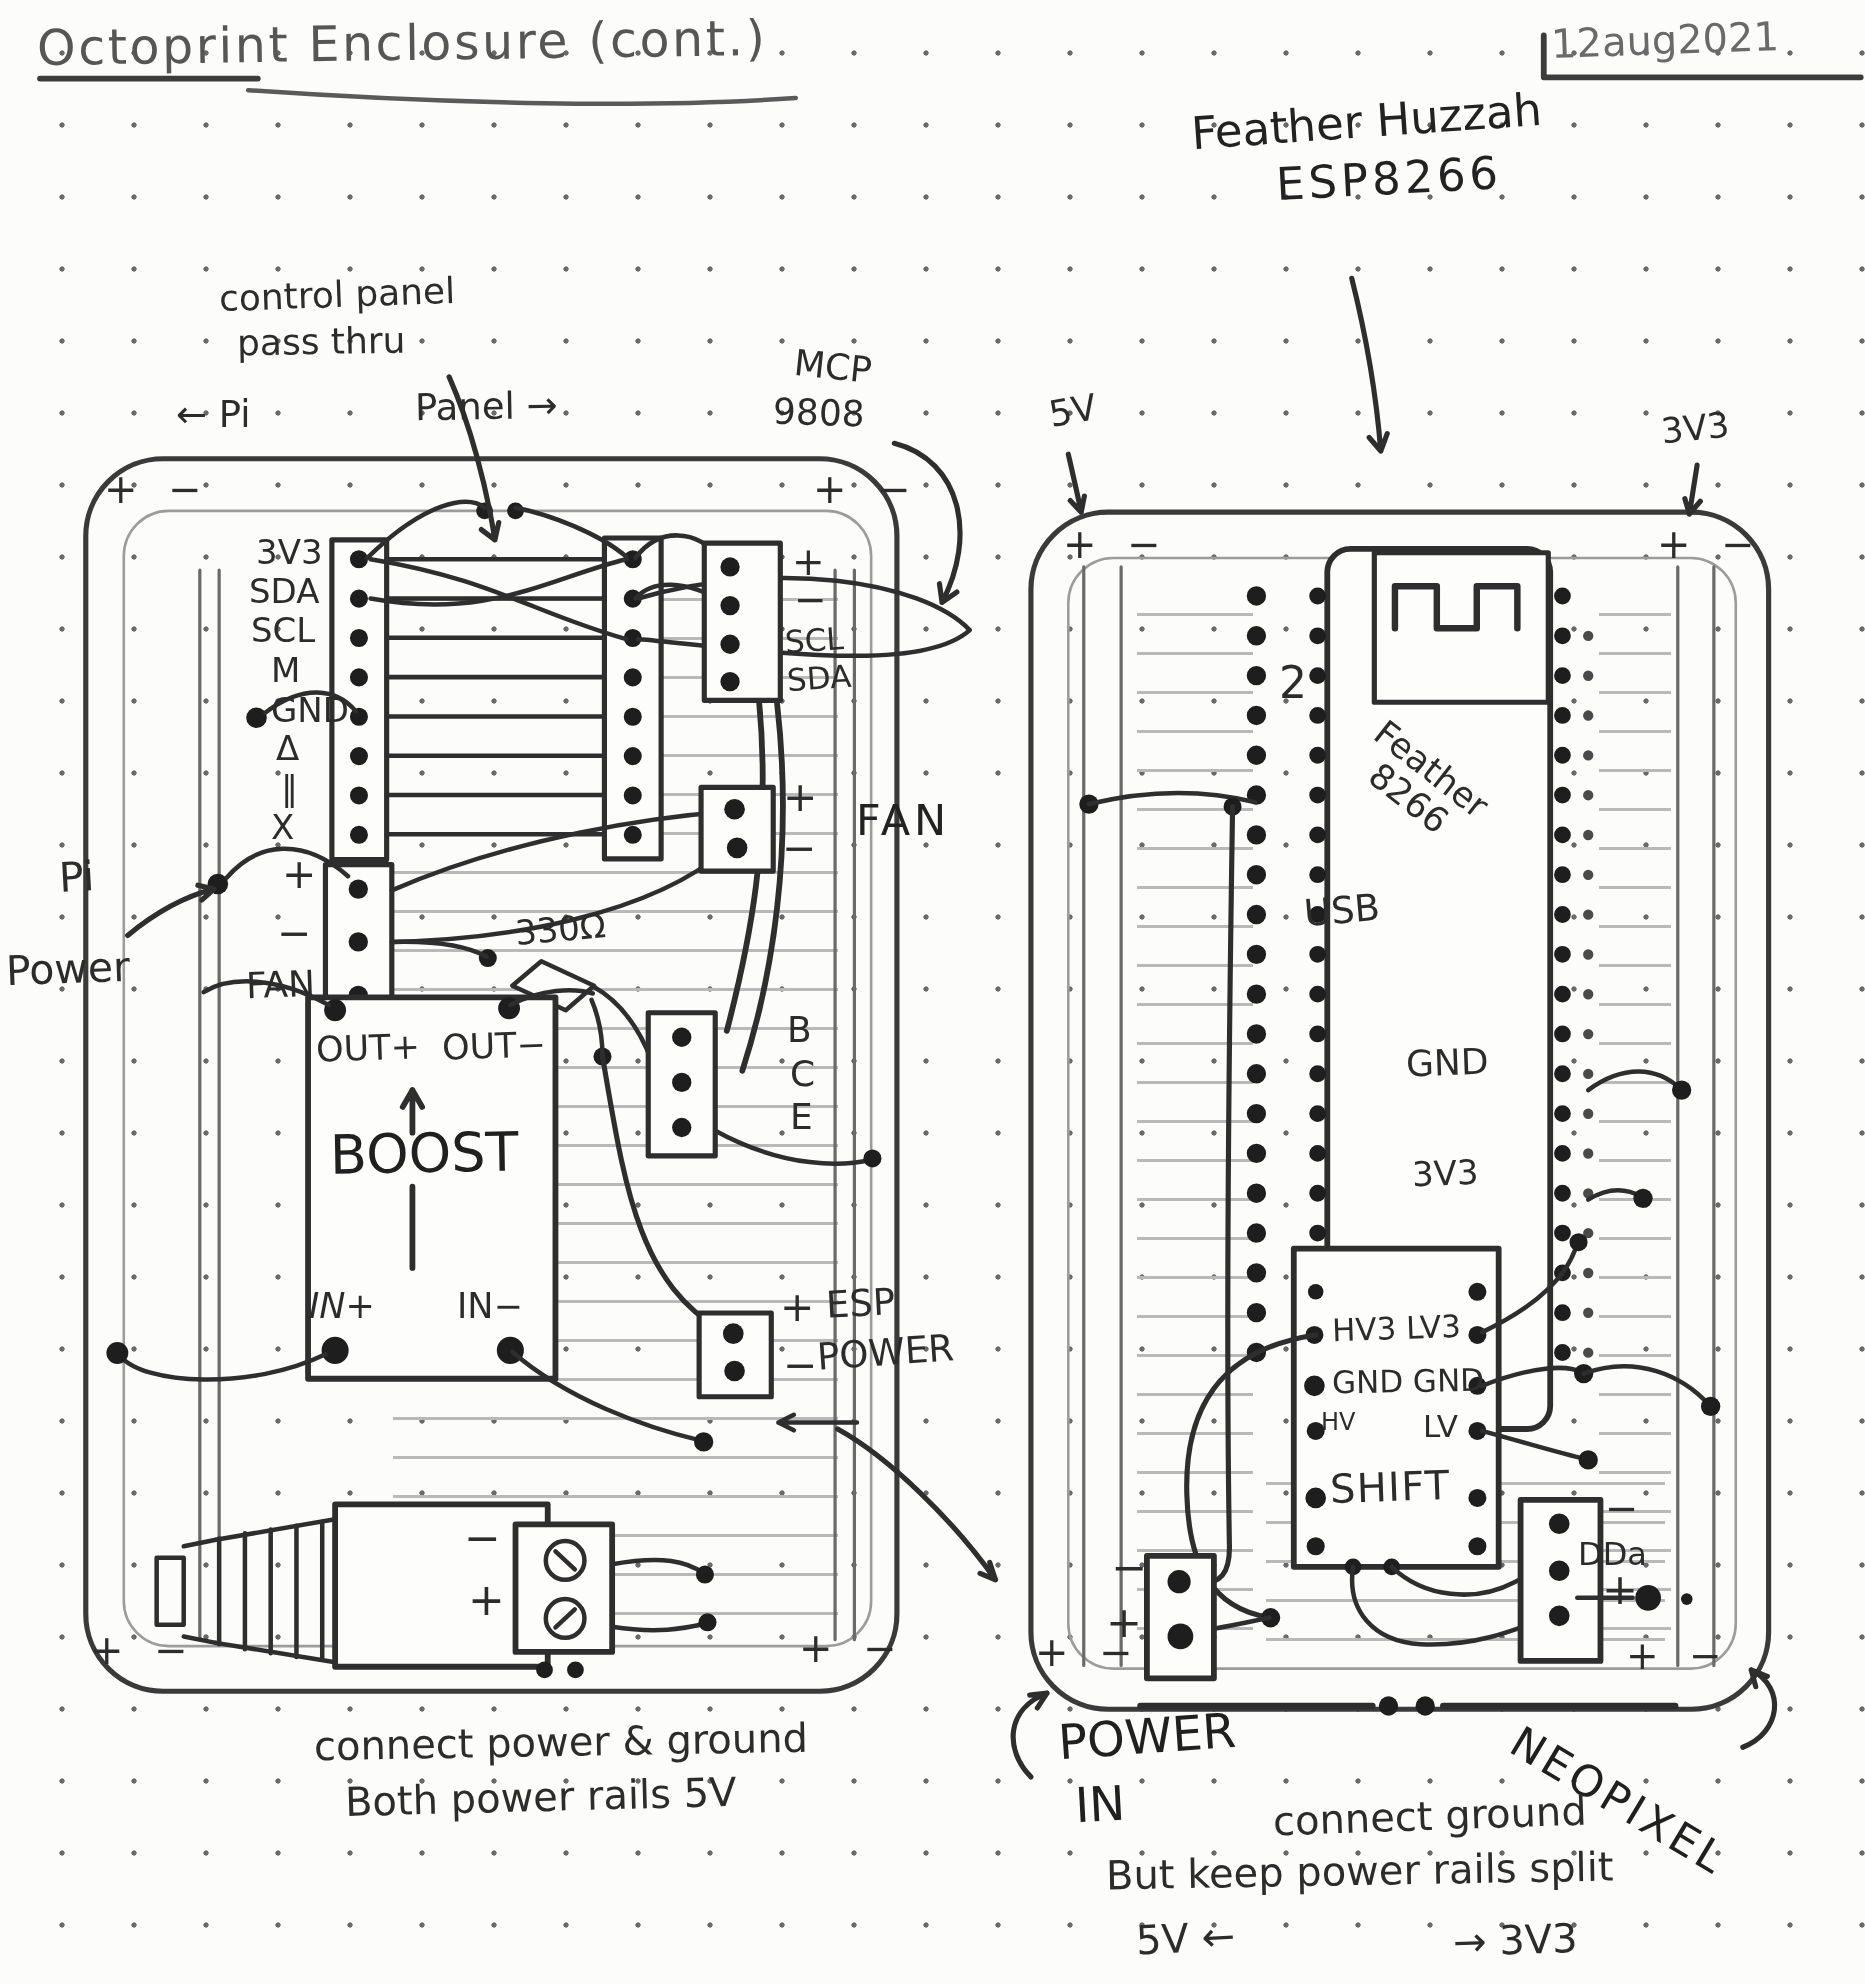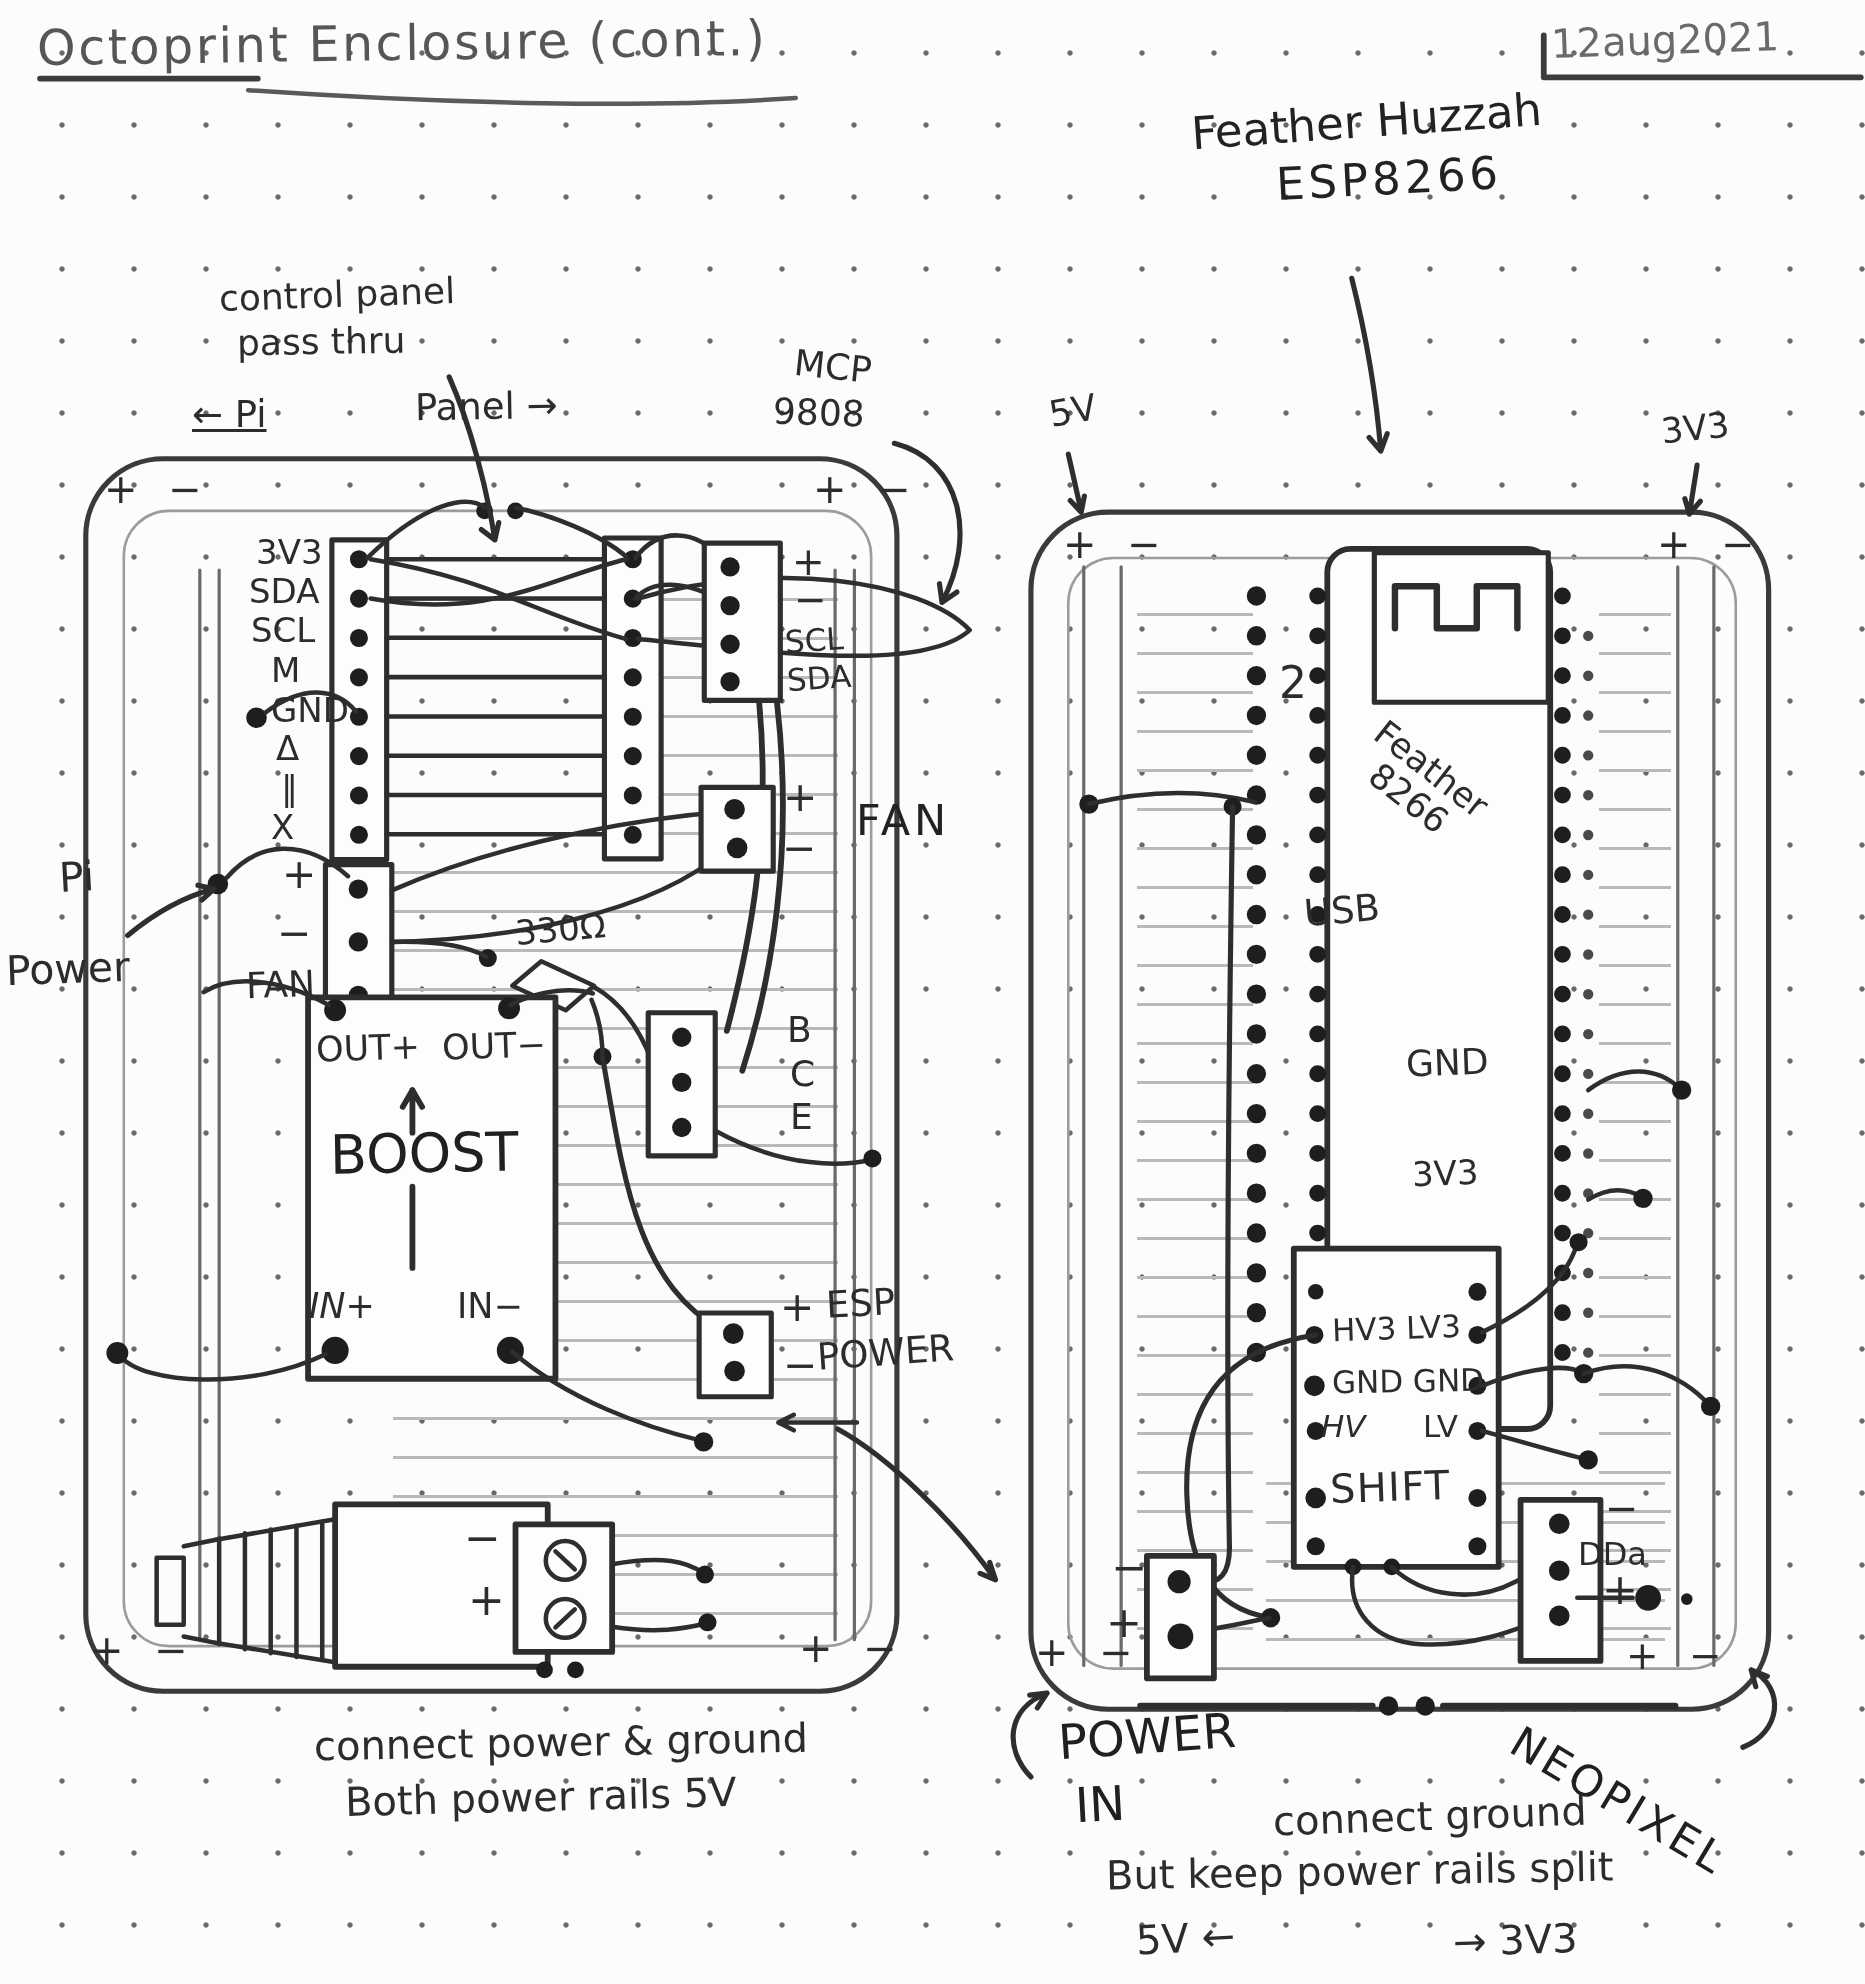"← Pi" div.t { left: 192px -> 176px; text-decoration: underline -> none }
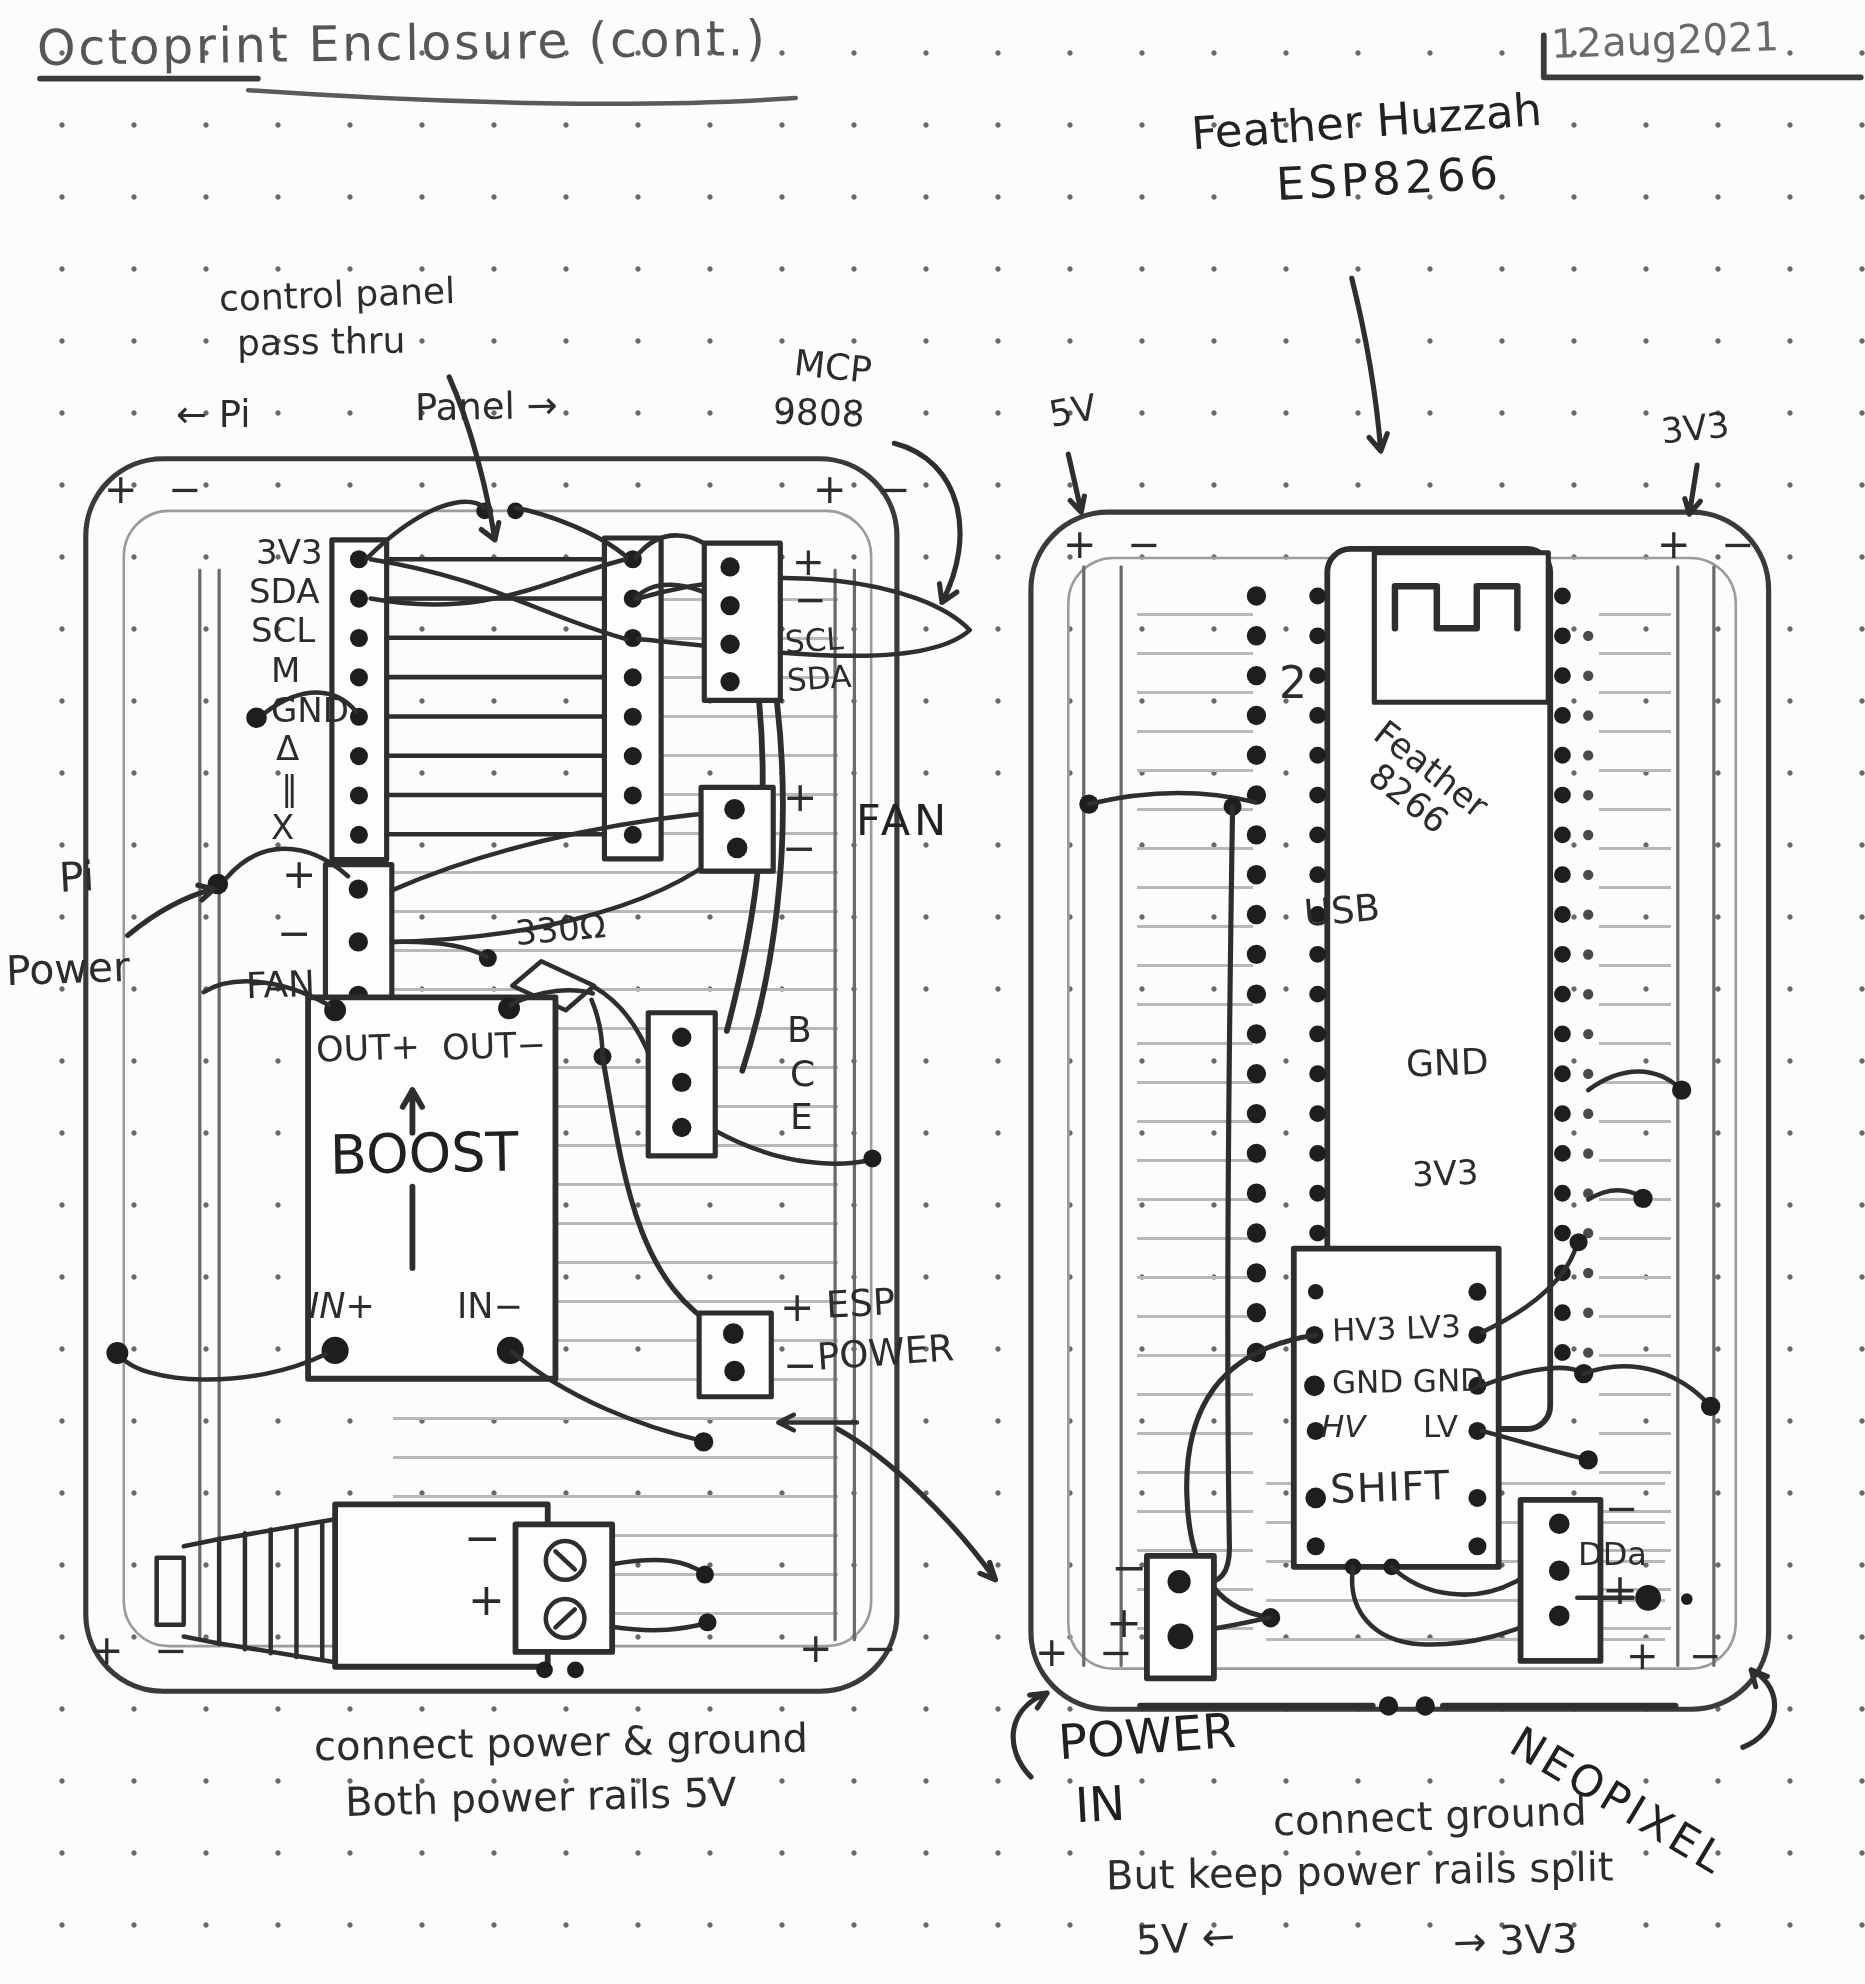"HV" div.t { font-size: 31px -> 24px; font-style: italic -> none }
